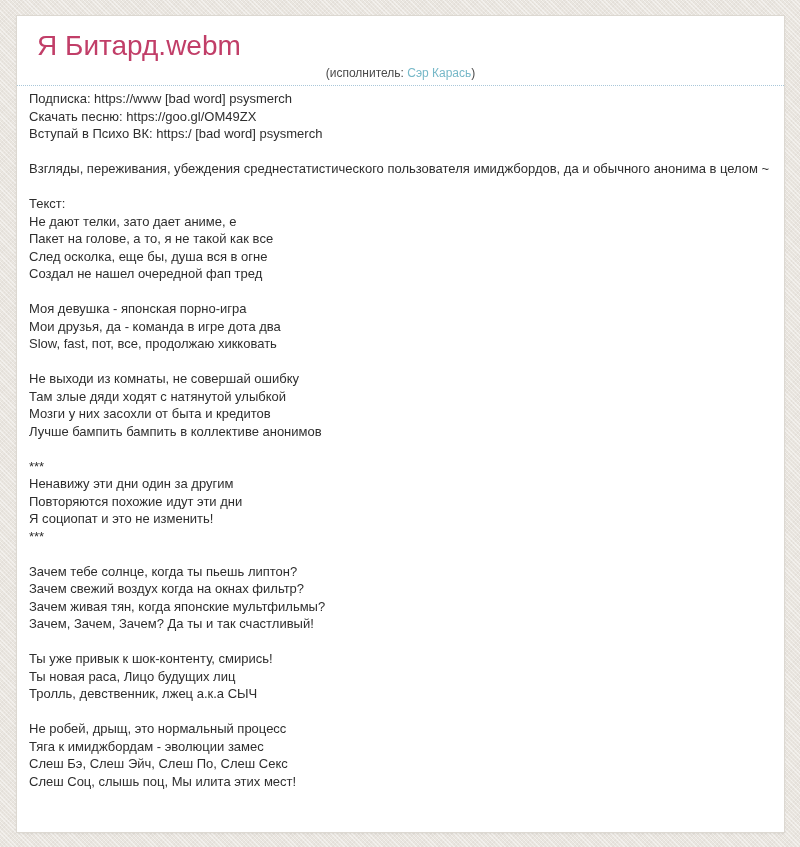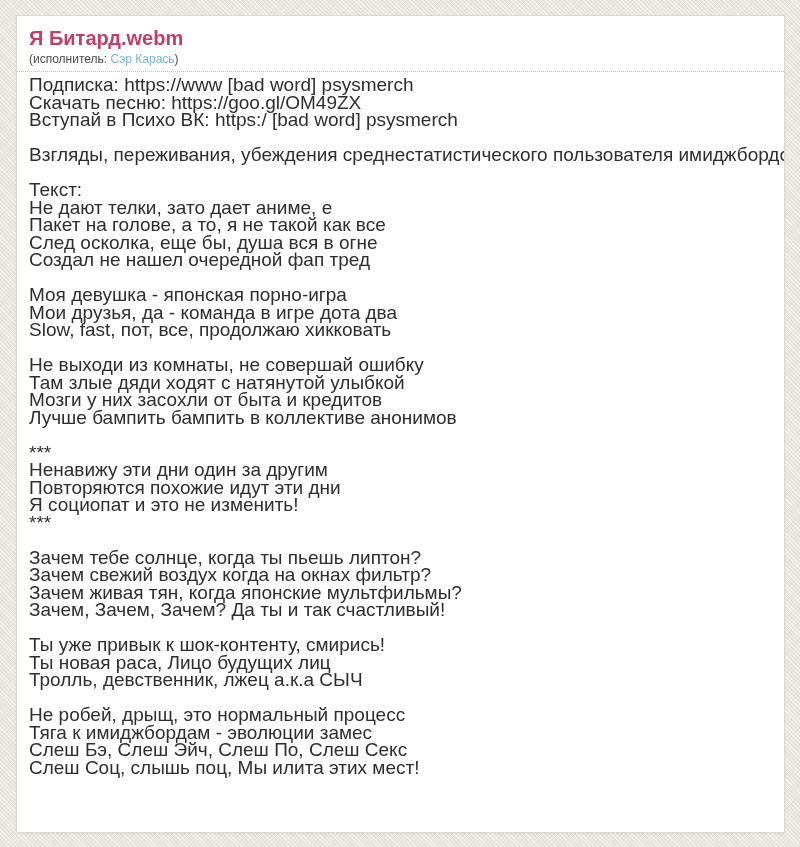"Я Битард.webm" .song-title { font-size: 20px -> 28px; font-weight: bold -> normal; margin: 0 -> 8px }
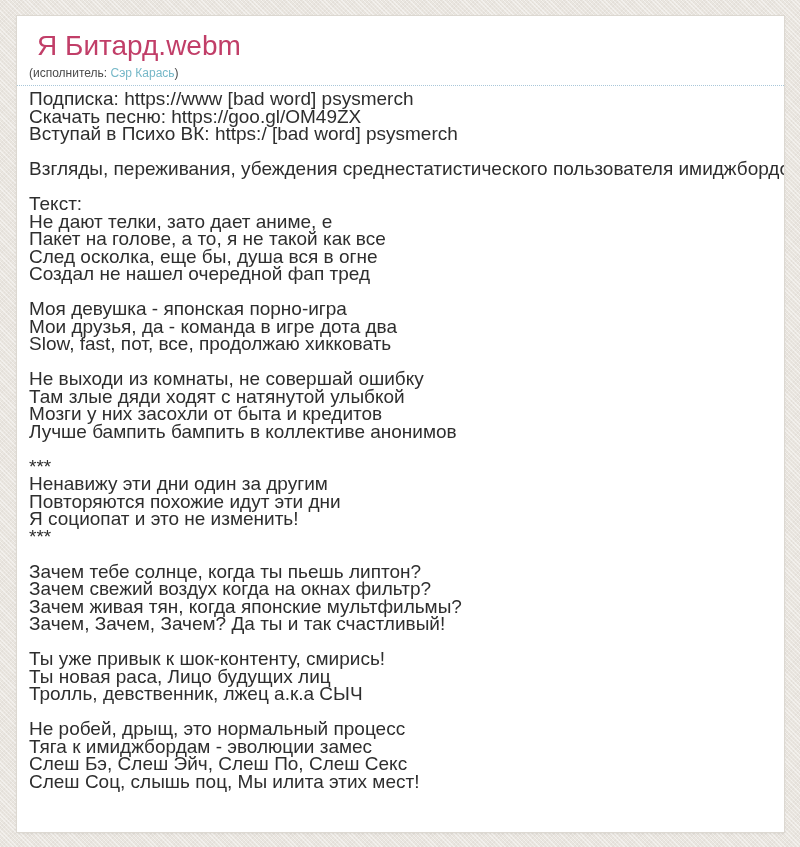"(исполнитель: Сэр Карась)" .performer-line { text-align: none -> center }
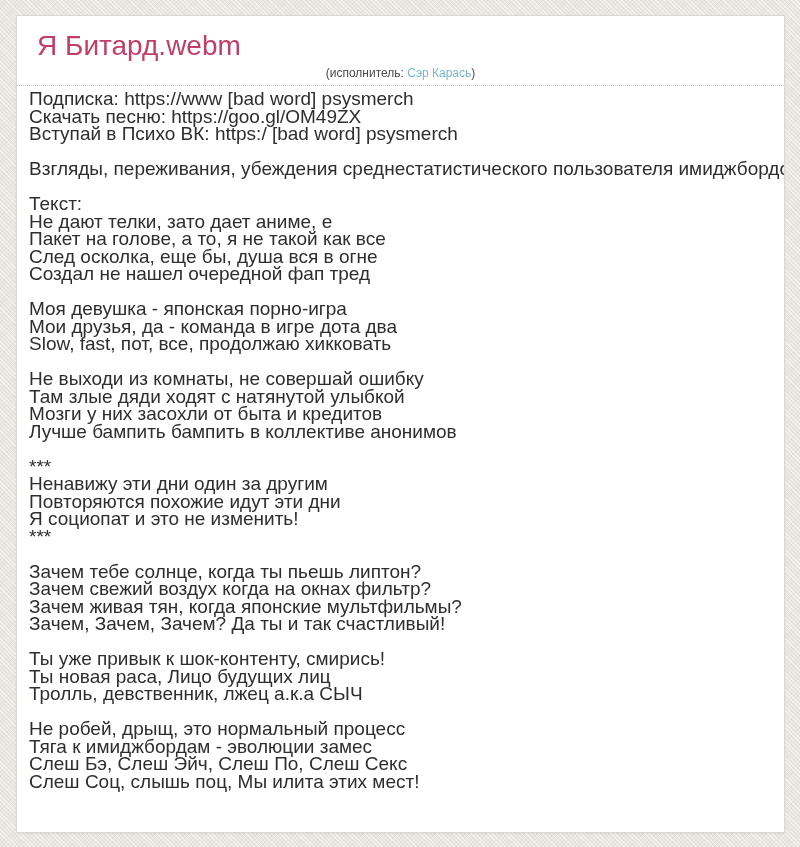"Подписка: https://www [bad word]" .lyrics { font-size: 19px -> 13px }
